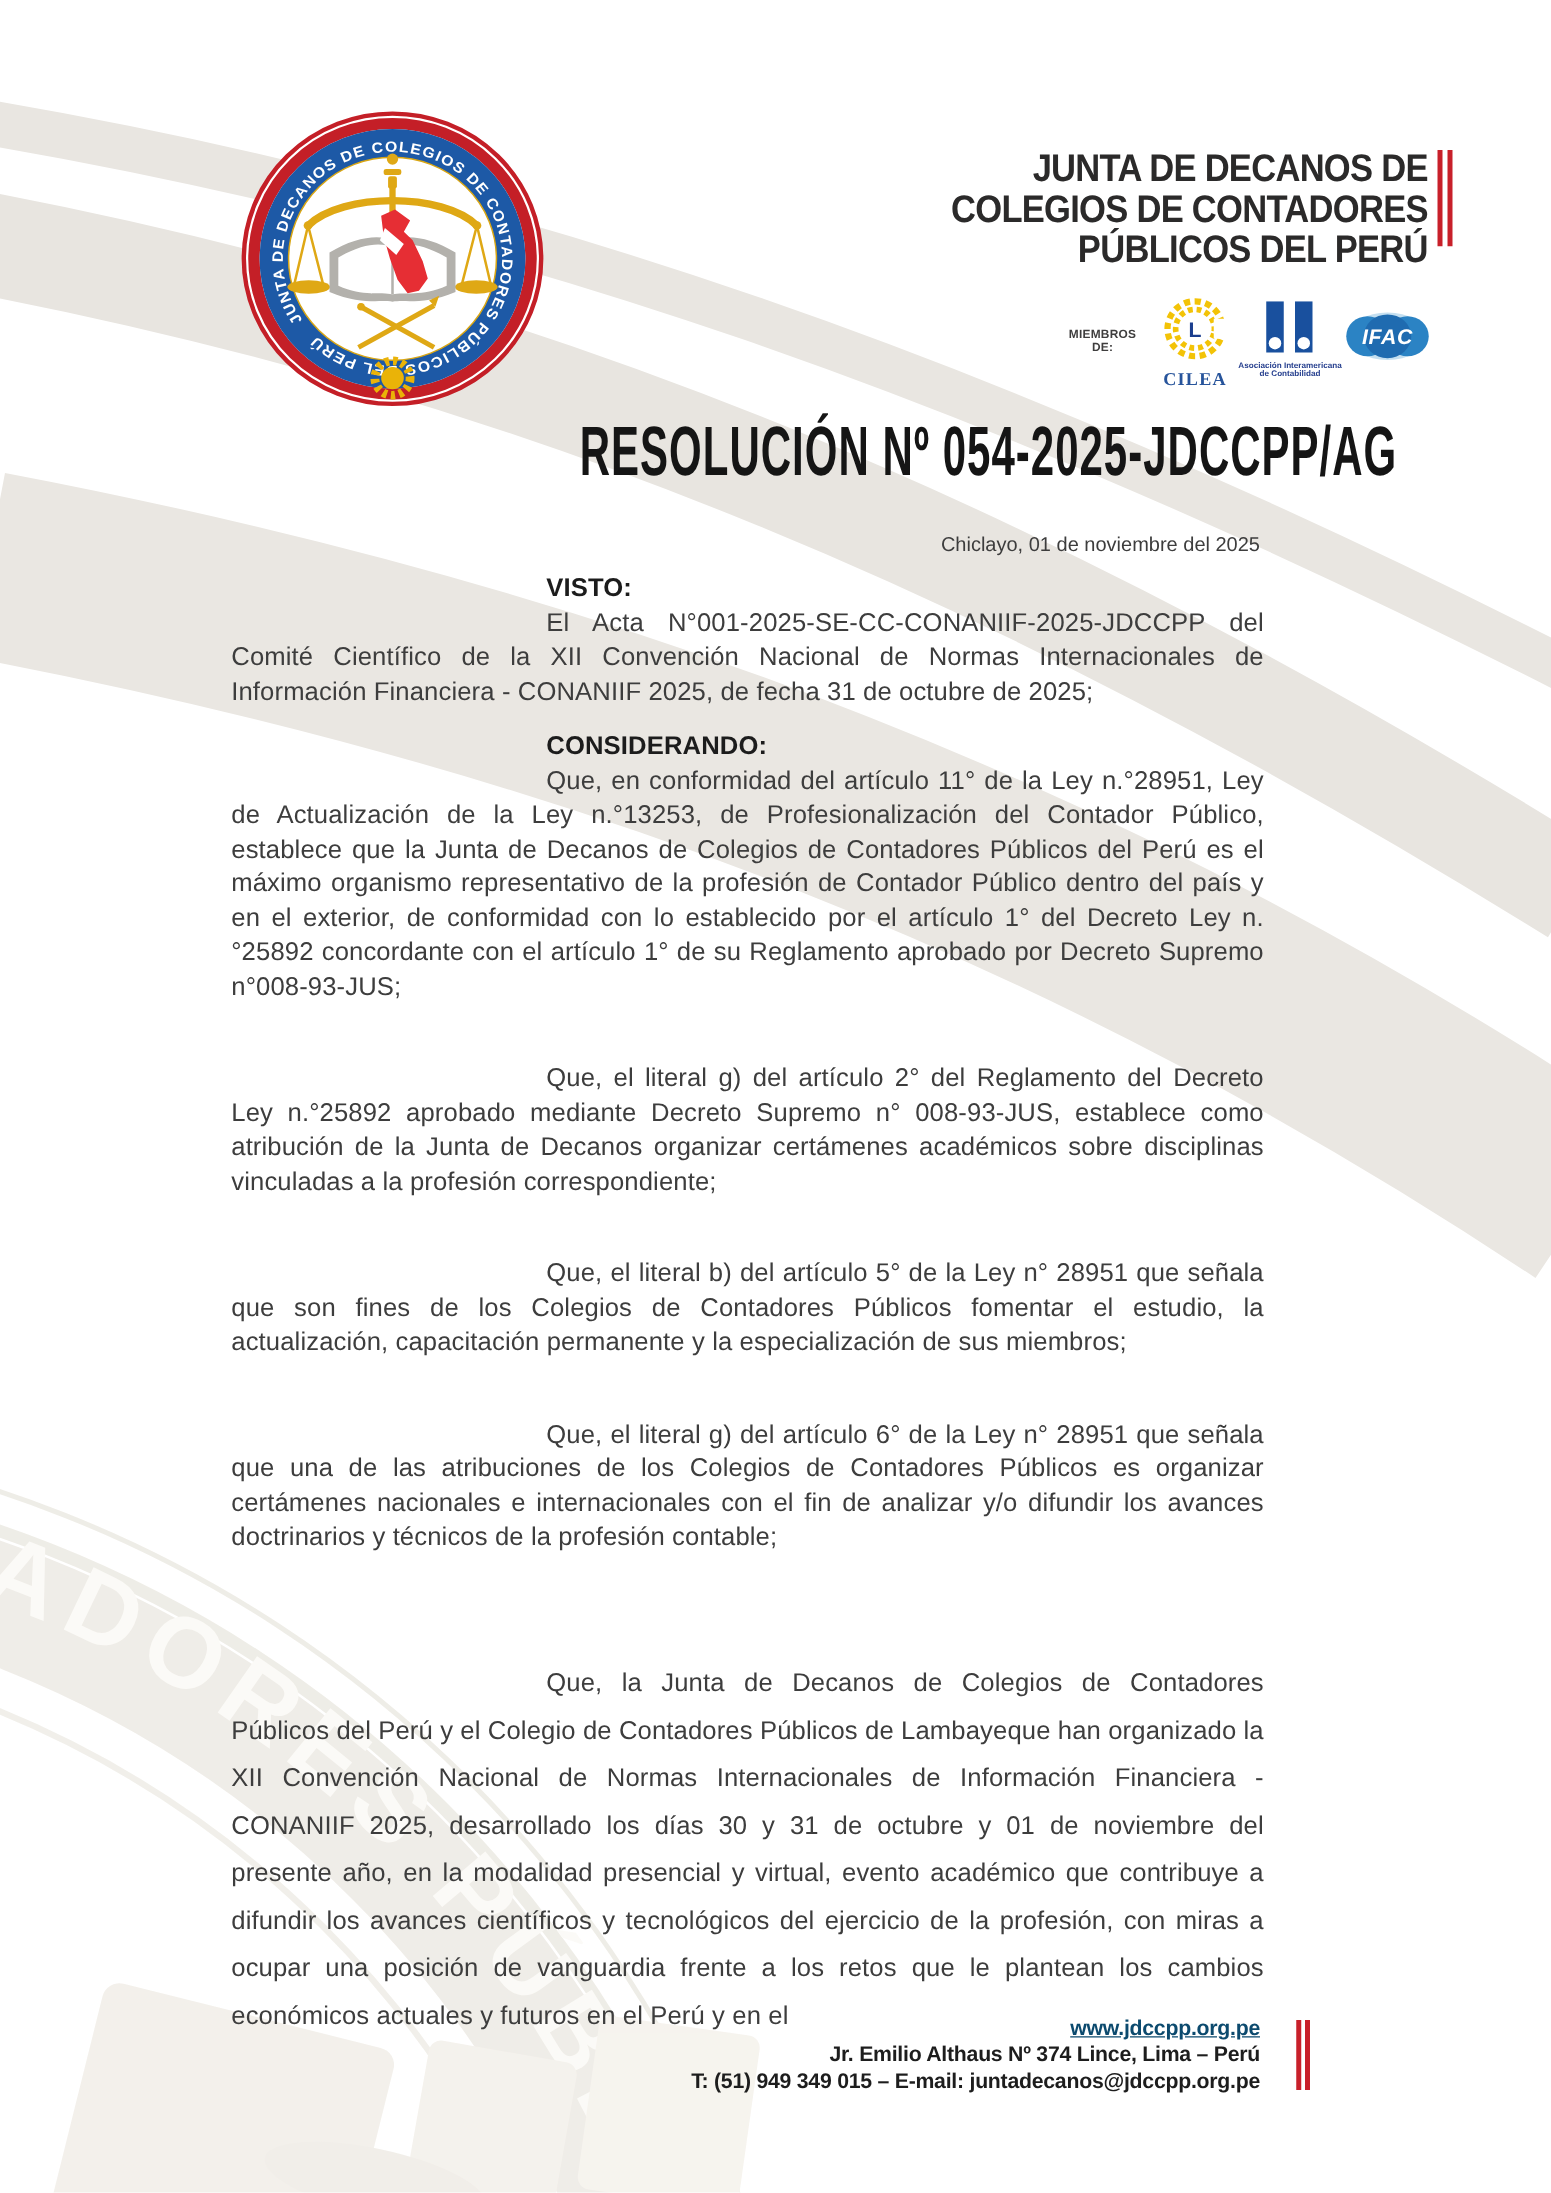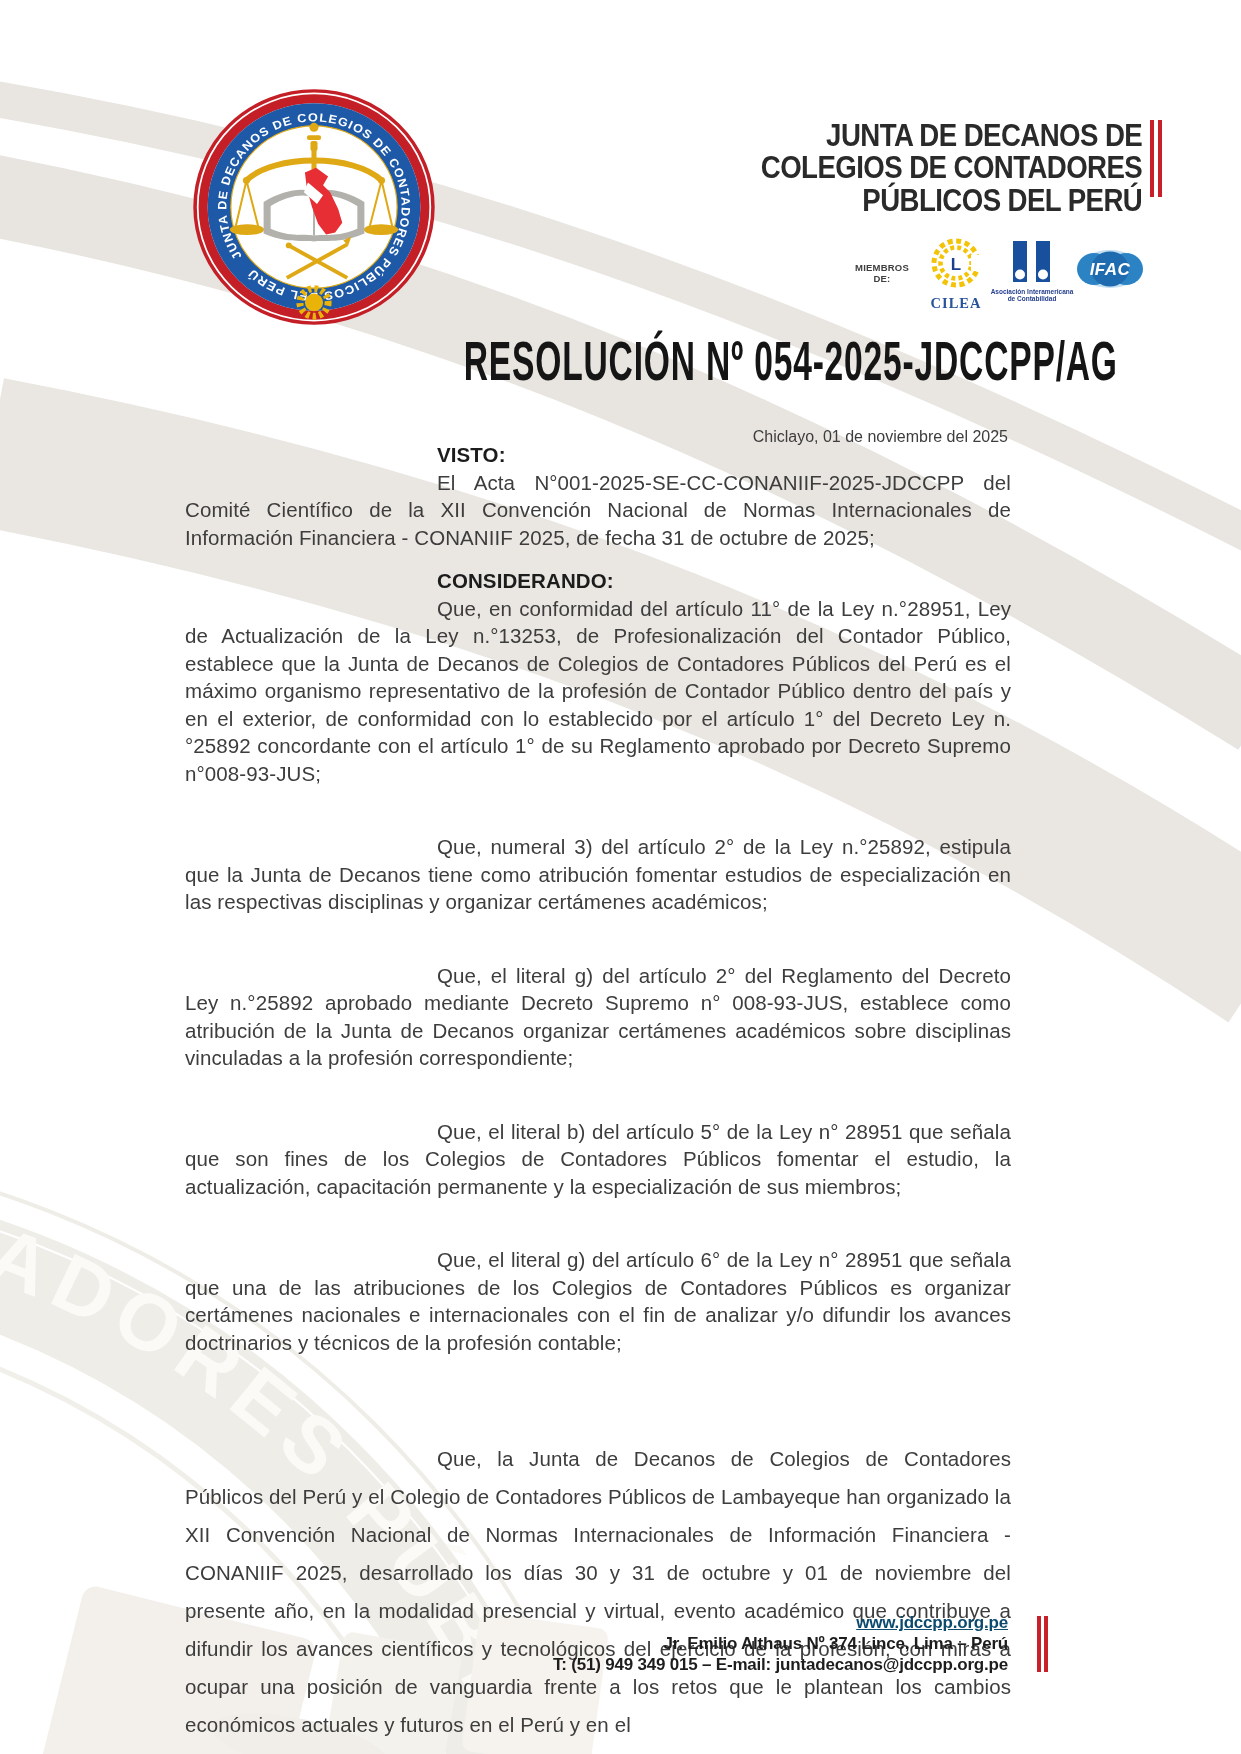"VISTO:" .sec-label { margin: 0 0 0 252px -> 16px 0 0 252px }
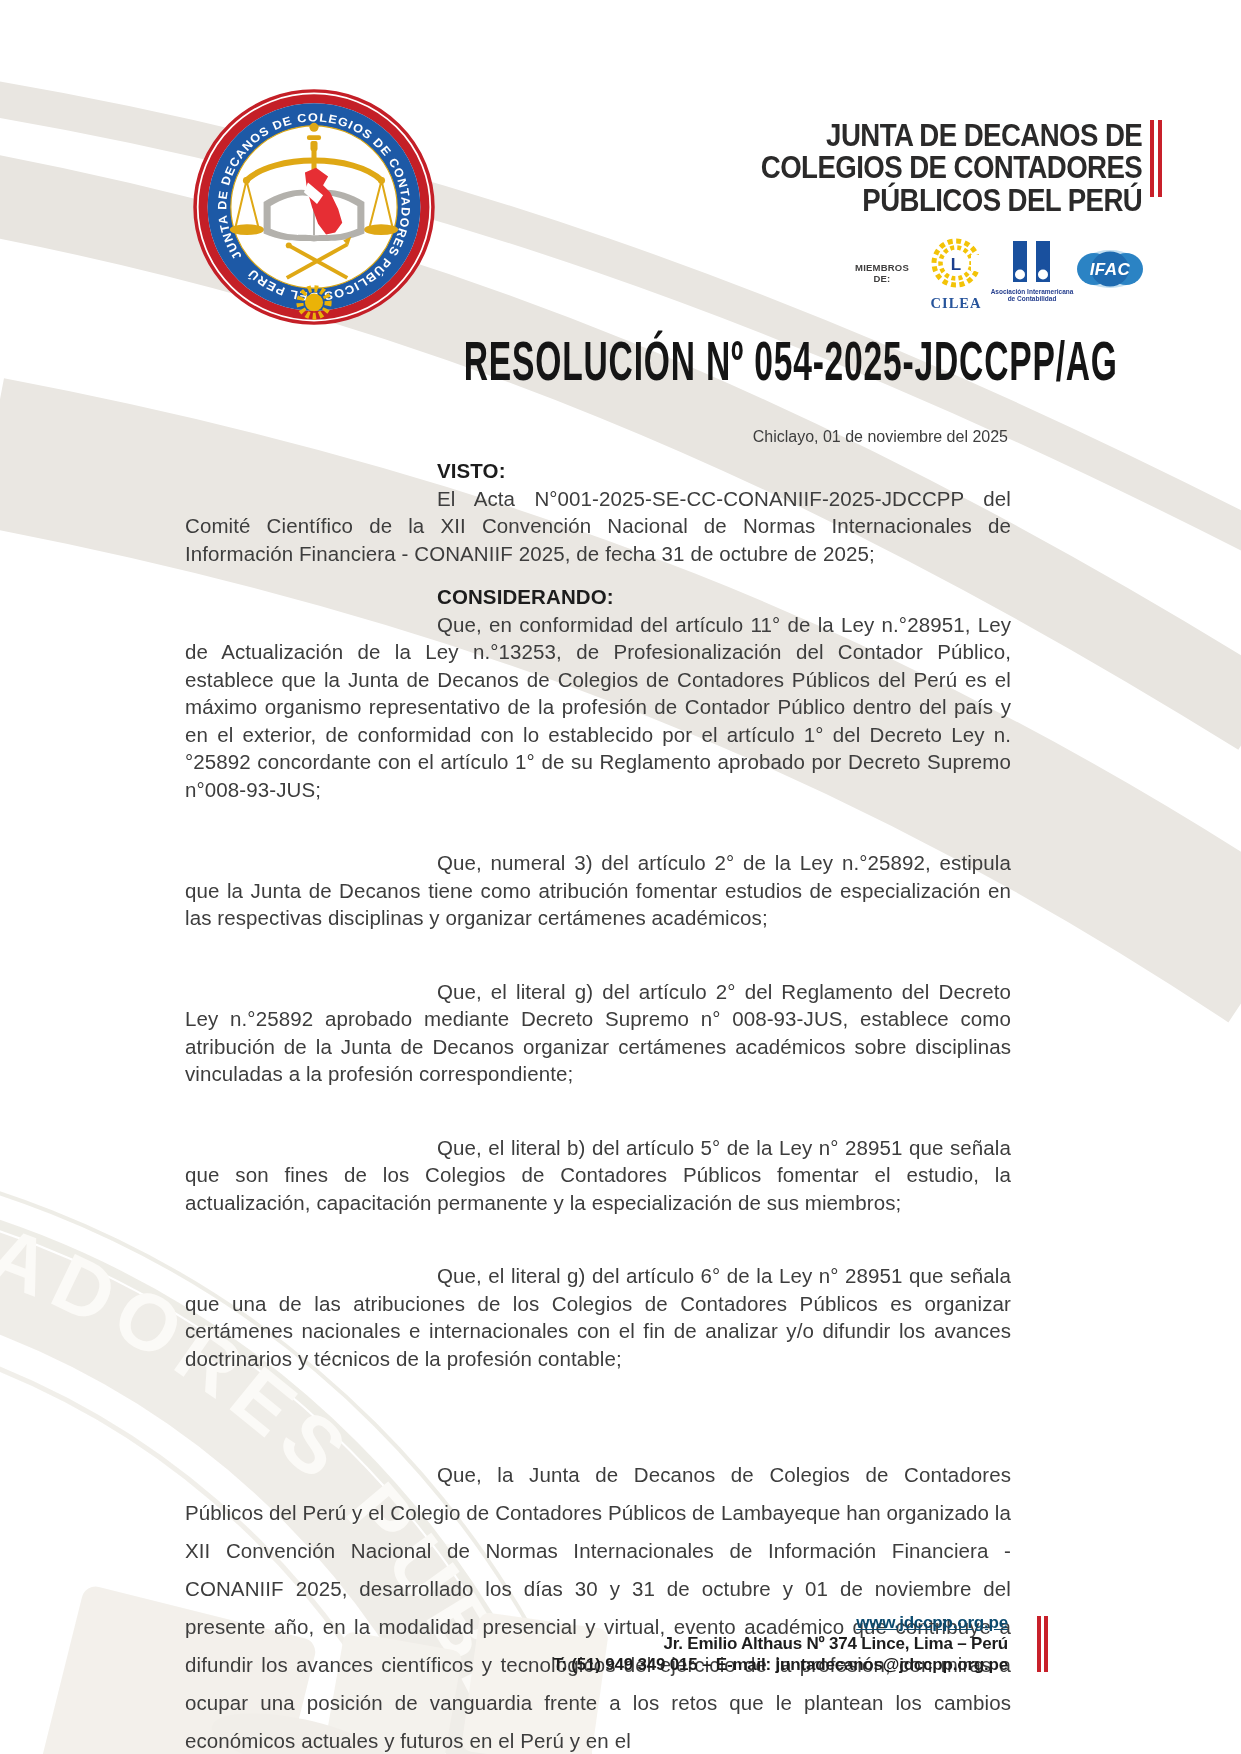"Que, numeral 3) del artículo" p.para { html: <p>Que, numeral 3) del artículo 2° de la Ley n.°25892, estipula que la Junta de Decanos tiene como atribución fomentar estudios de especialización en las respectivas disciplinas y organizar certámenes académicos;</p> -> none }
